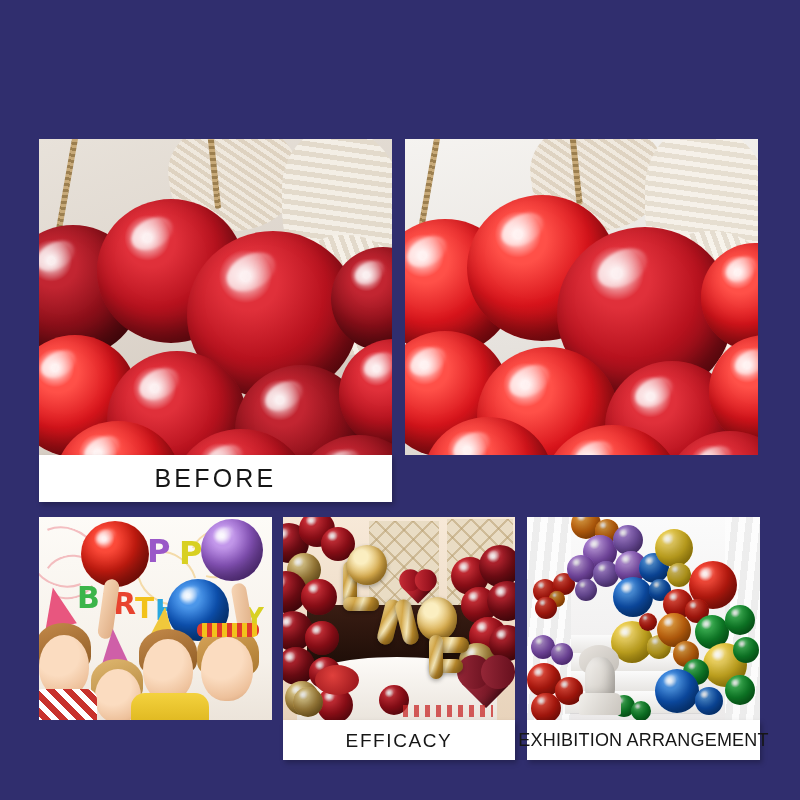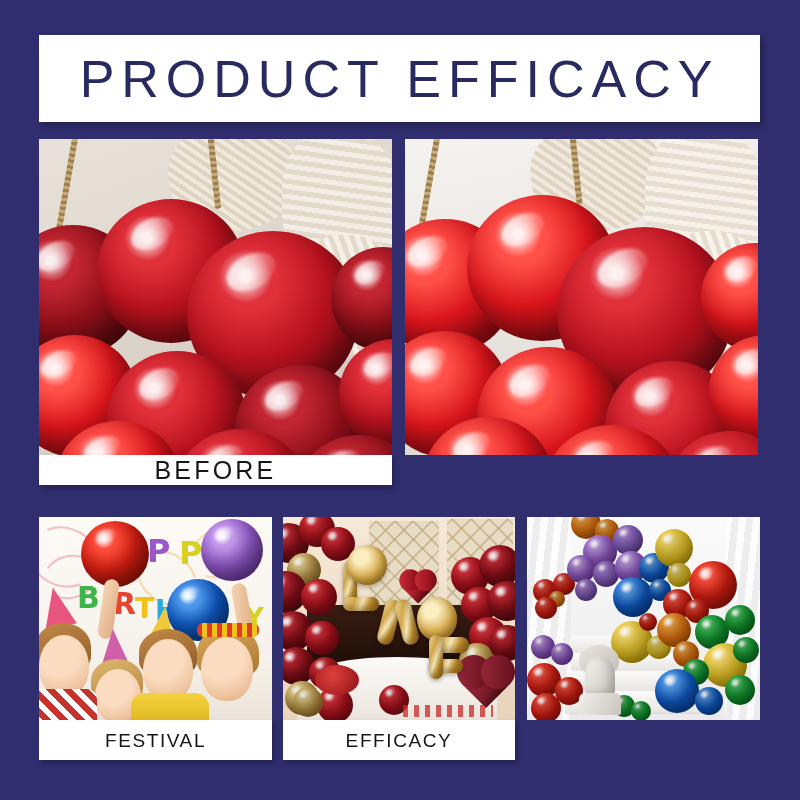"PRODUCT EFFICACY" div.title-banner { html: <div> <div>PRODUCT EFFICACY</div> </div> -> none }
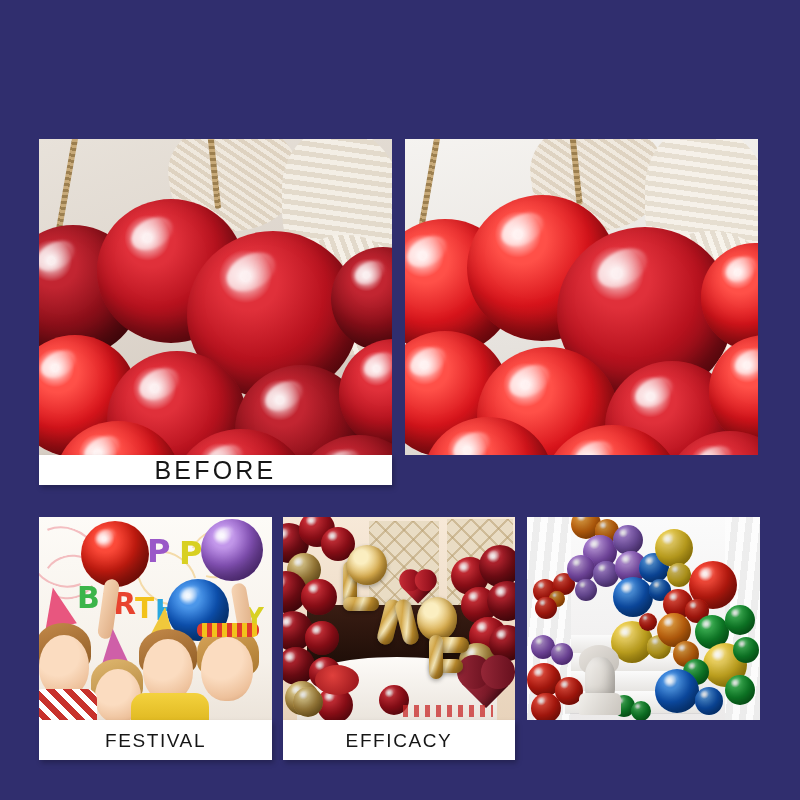"BEFORE" #cap-before { height: 30px -> 47px }
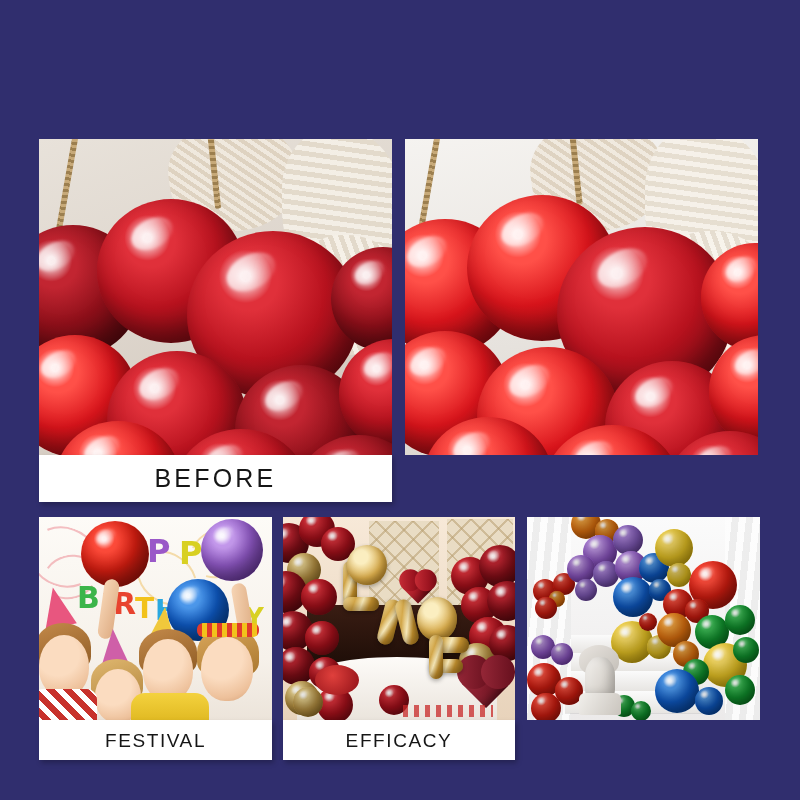"FESTIVAL" div.caption-band { html: <div> <span>FESTIVAL</span> </div> -> none }
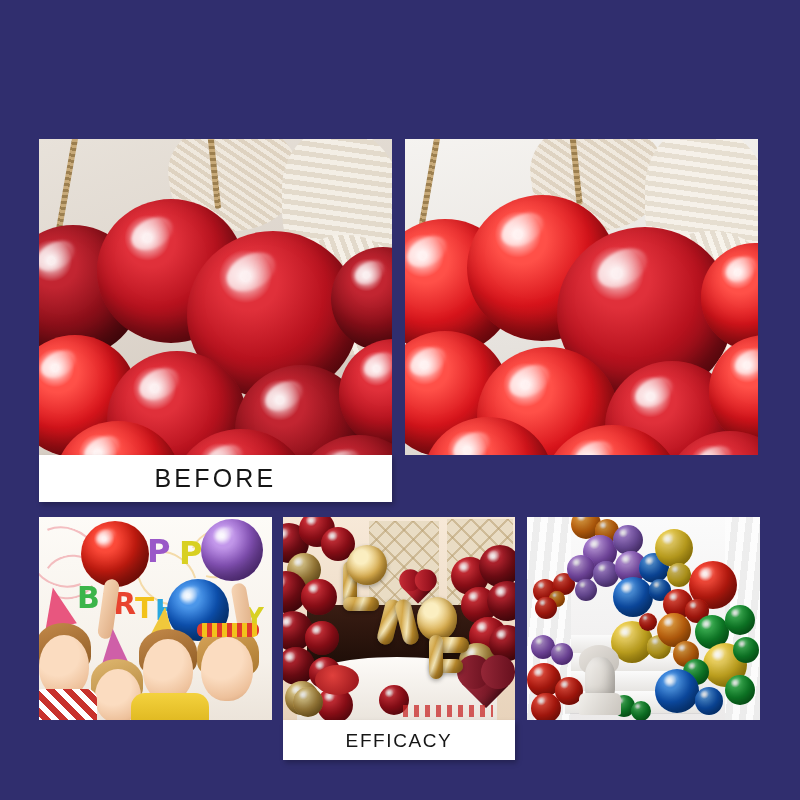"EXHIBITION ARRANGEMENT" div.caption-band { html: none -> <div> <span>EXHIBITION ARRANGEMENT</span> </div> }
